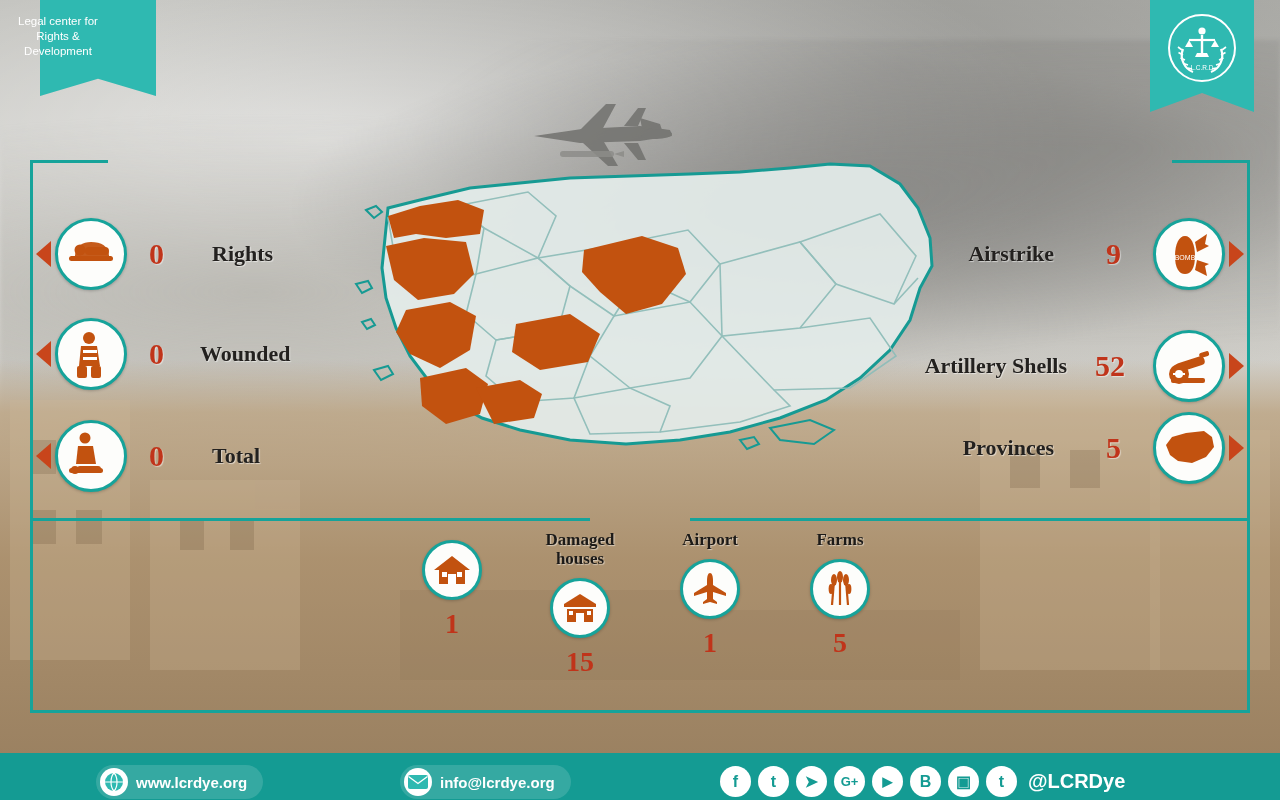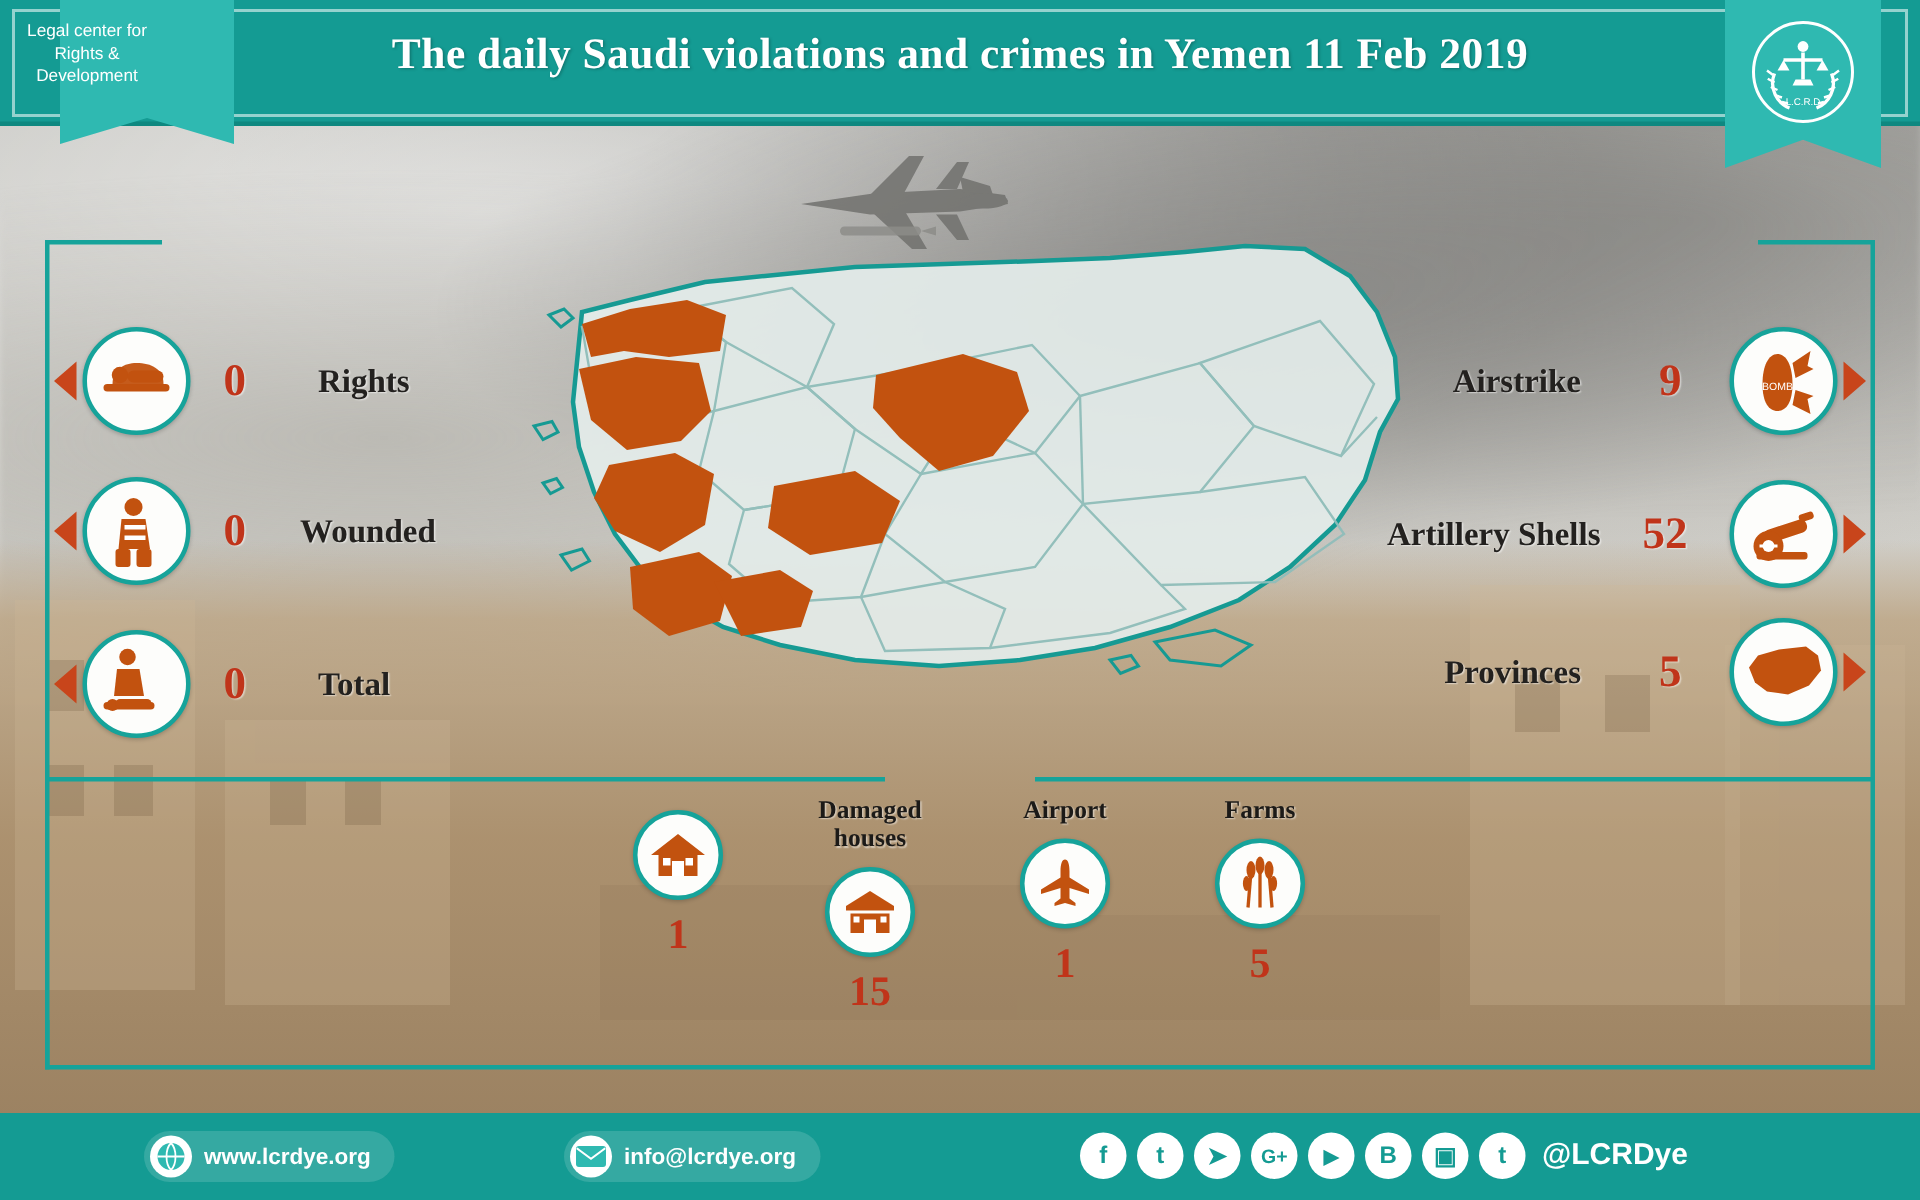"The daily Saudi violations and" div.header { html: <div> <div></div> <div>The daily Saudi violations and crimes in Yemen 11 Feb 2019</div> </div> -> none }
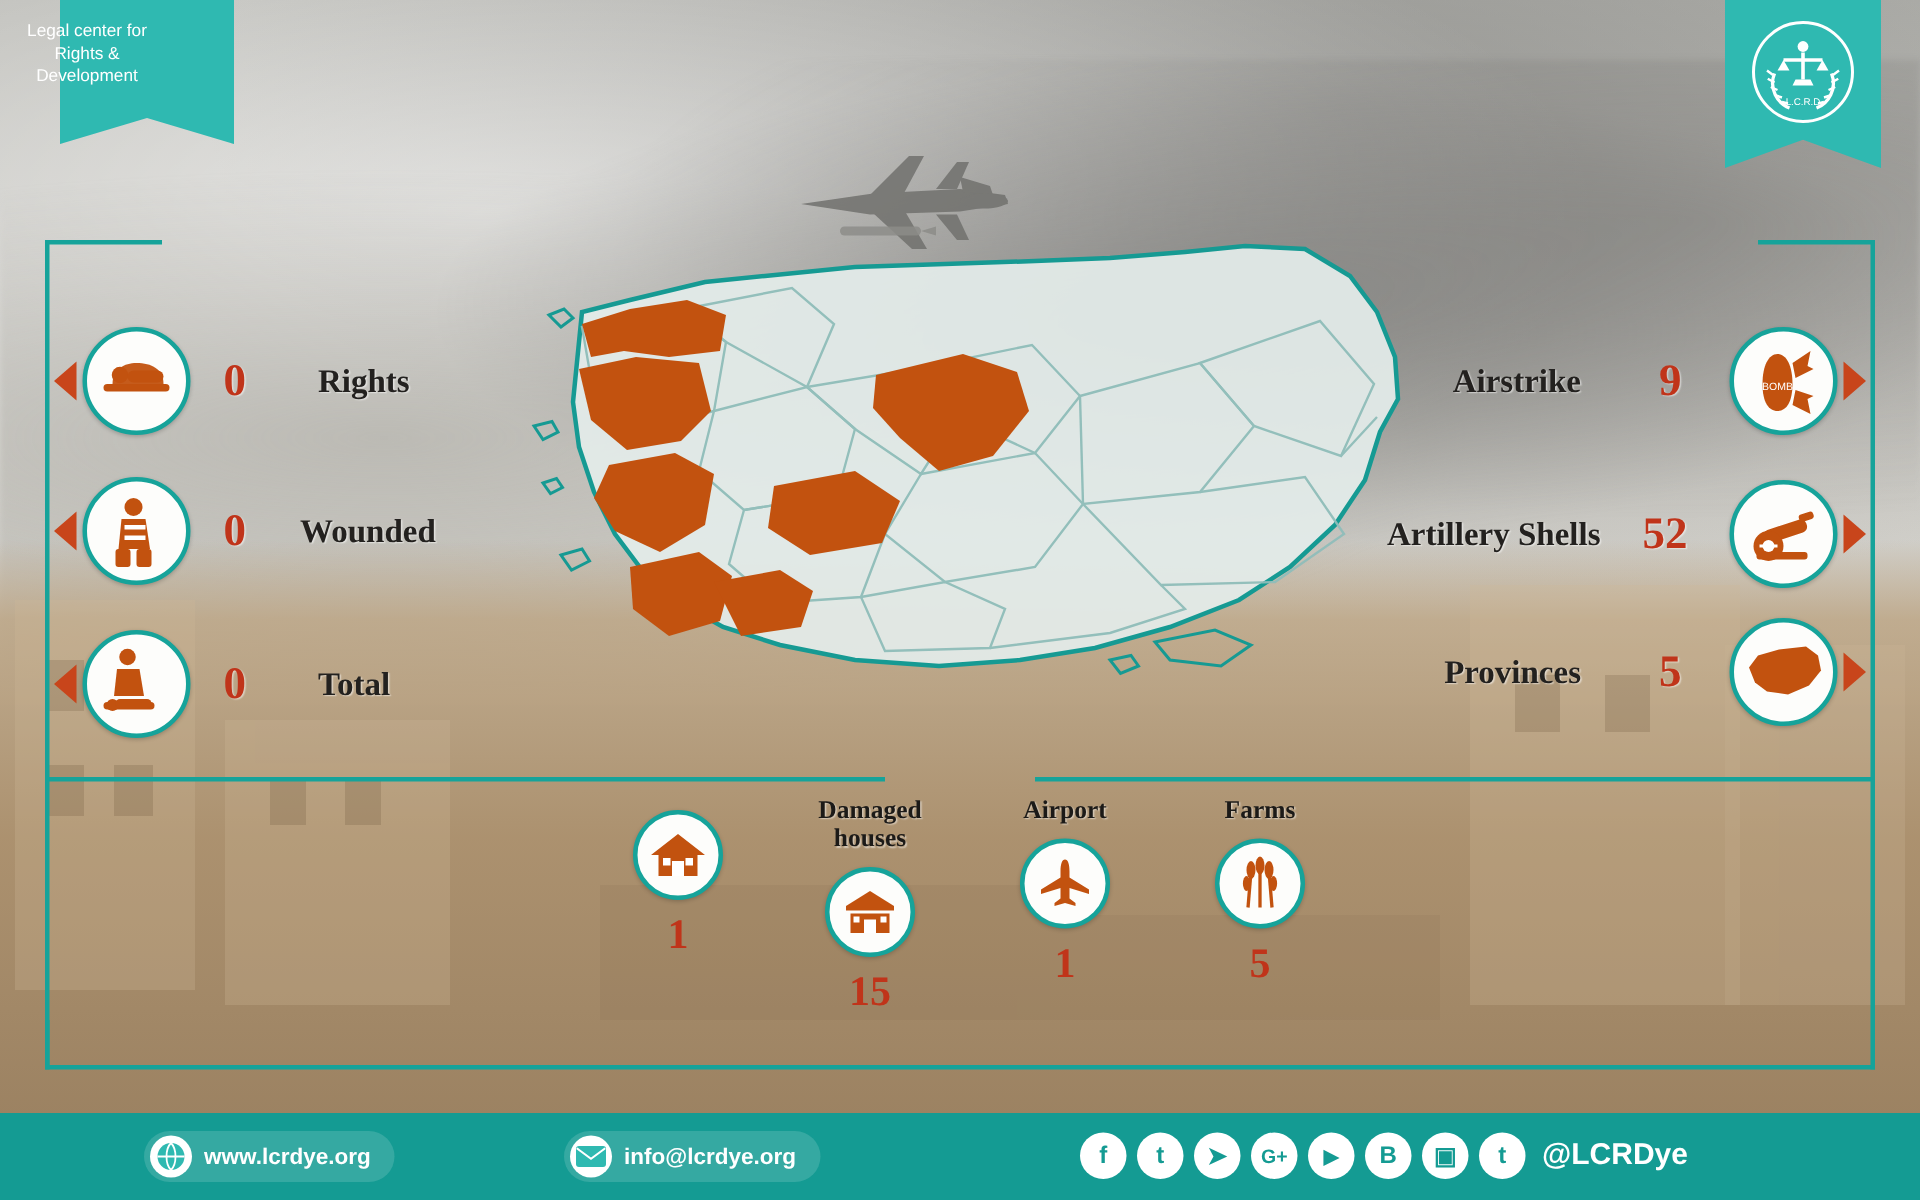"Artillery Shells" div.stat-row { top: 320px -> 330px }
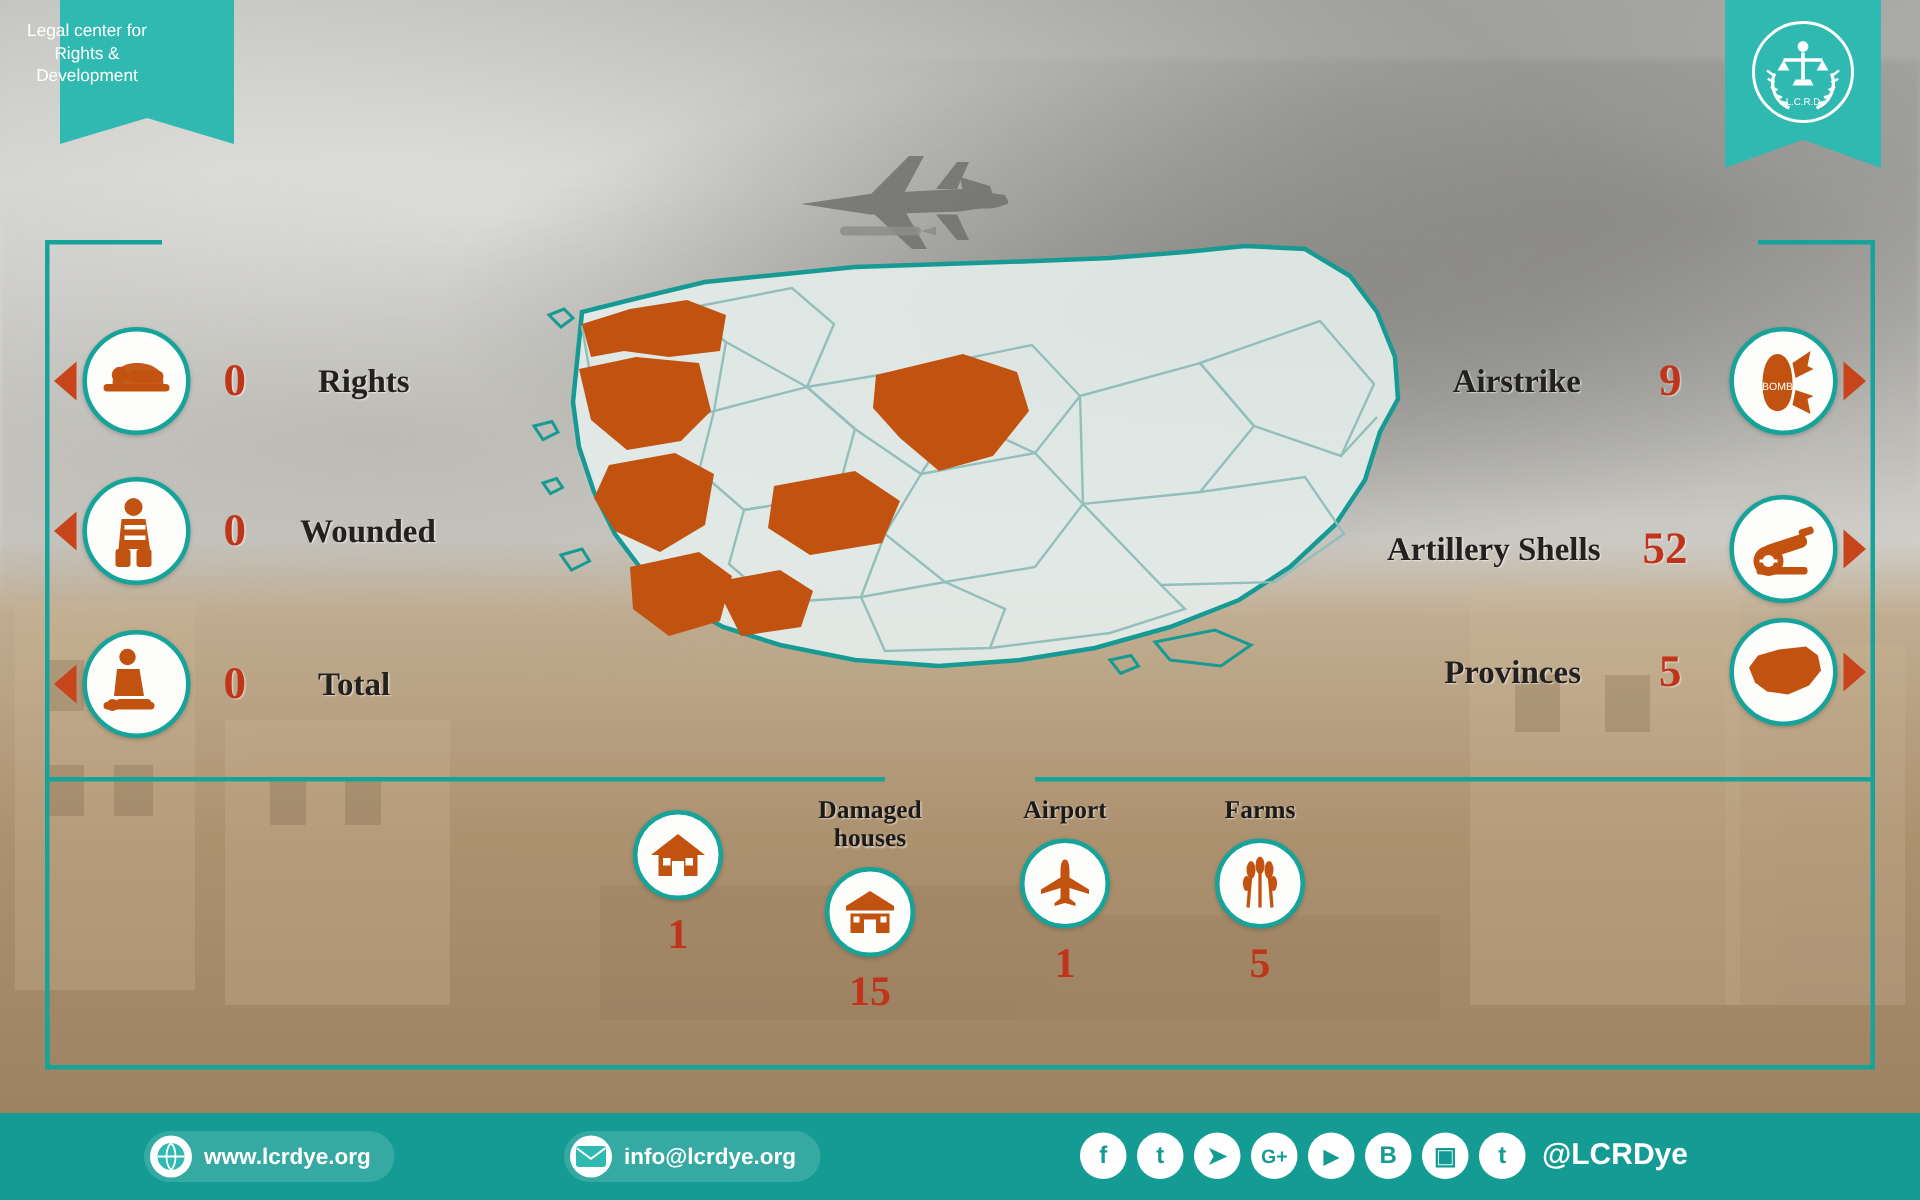"www.lcrdye.org" .footer { height: 58px -> 47px }
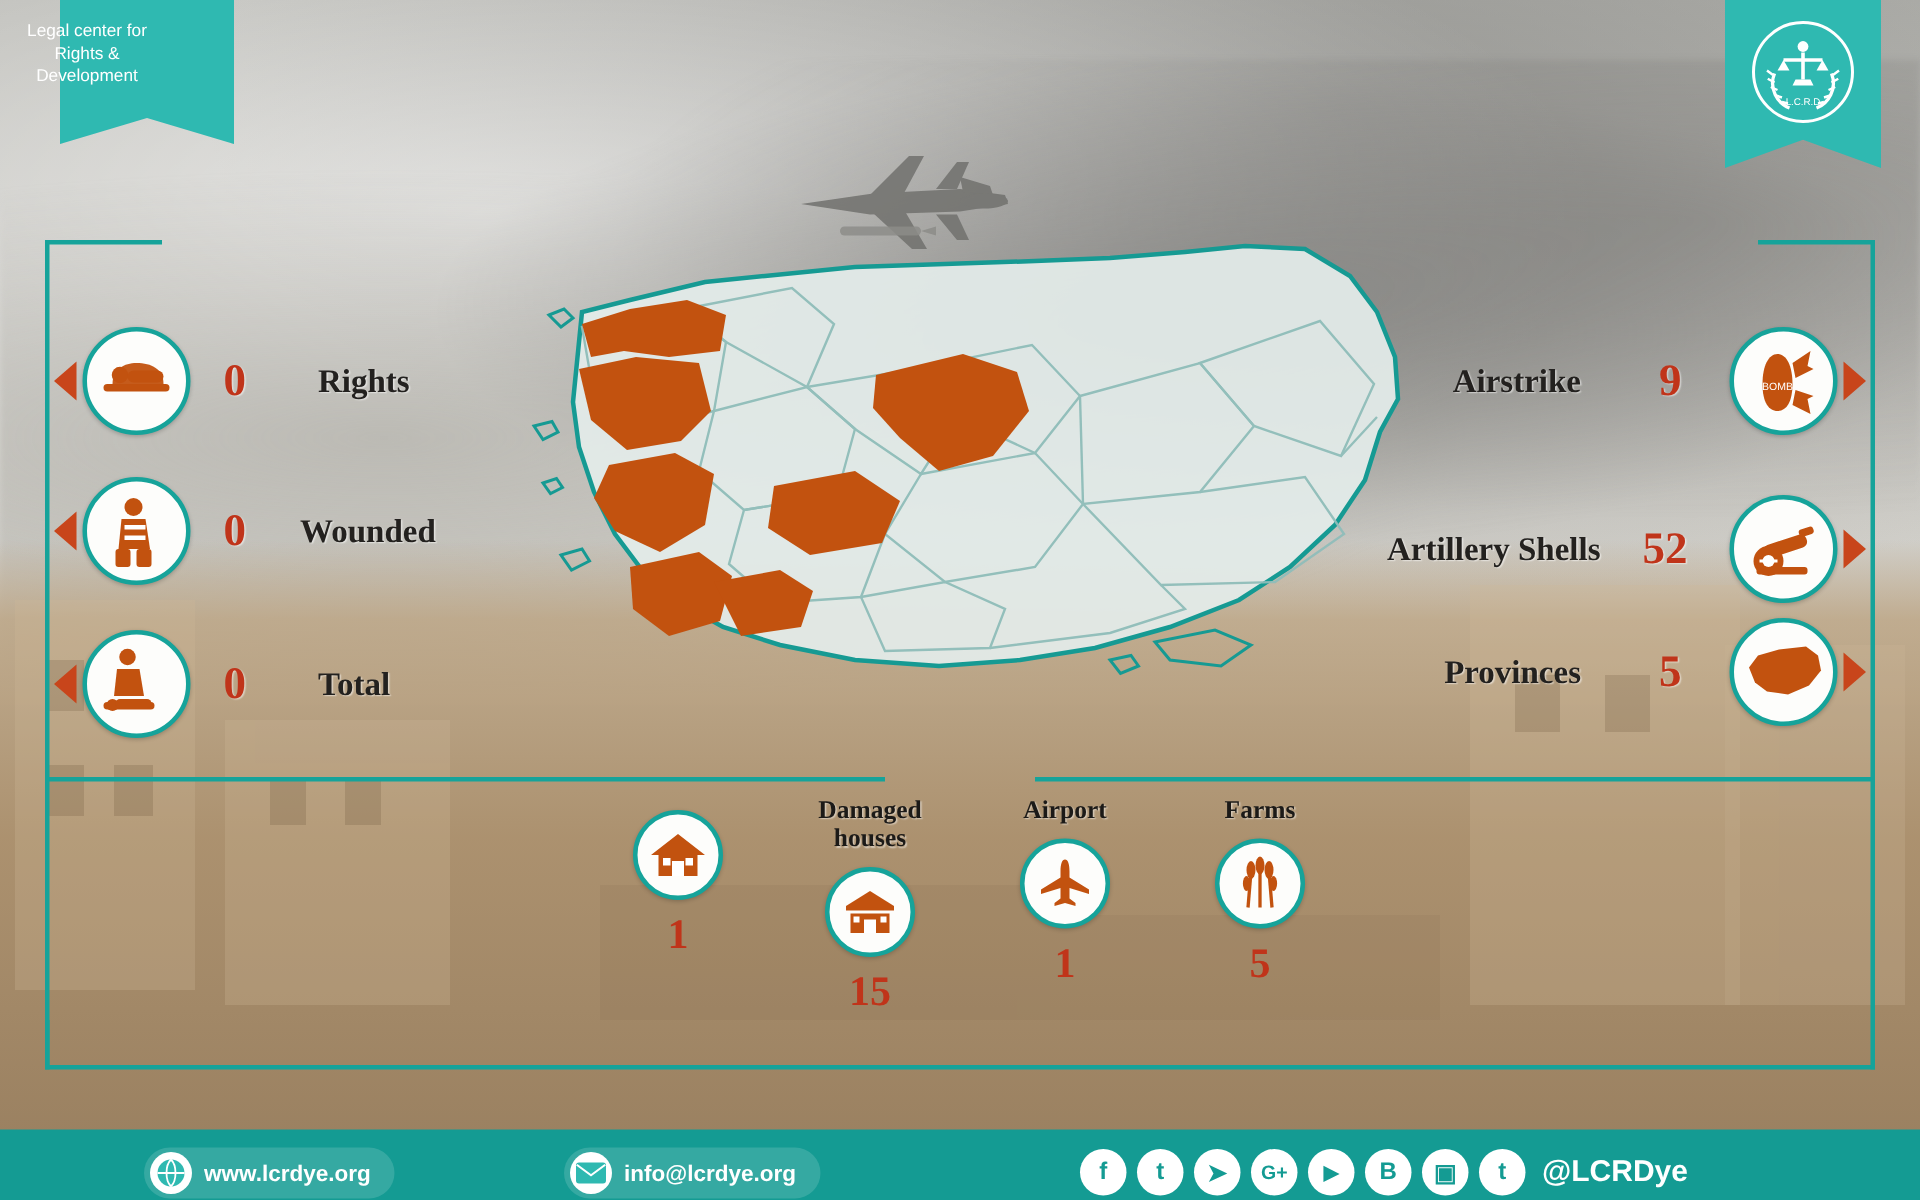"info@lcrdye.org" div.foot-chip { left: 376px -> 400px }
